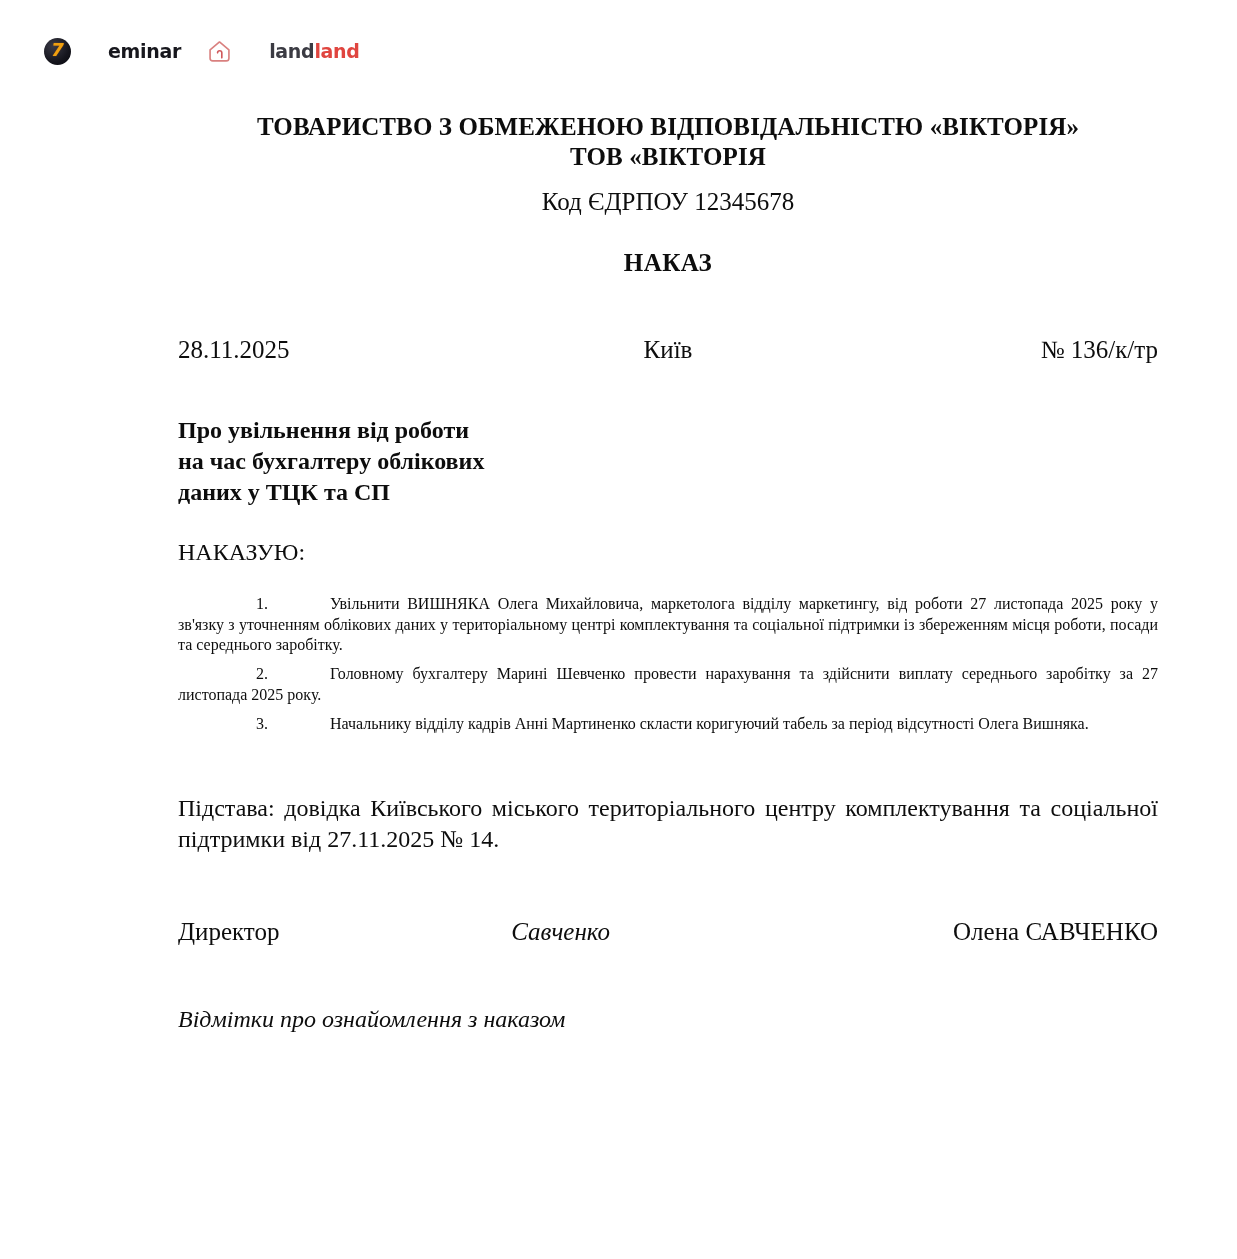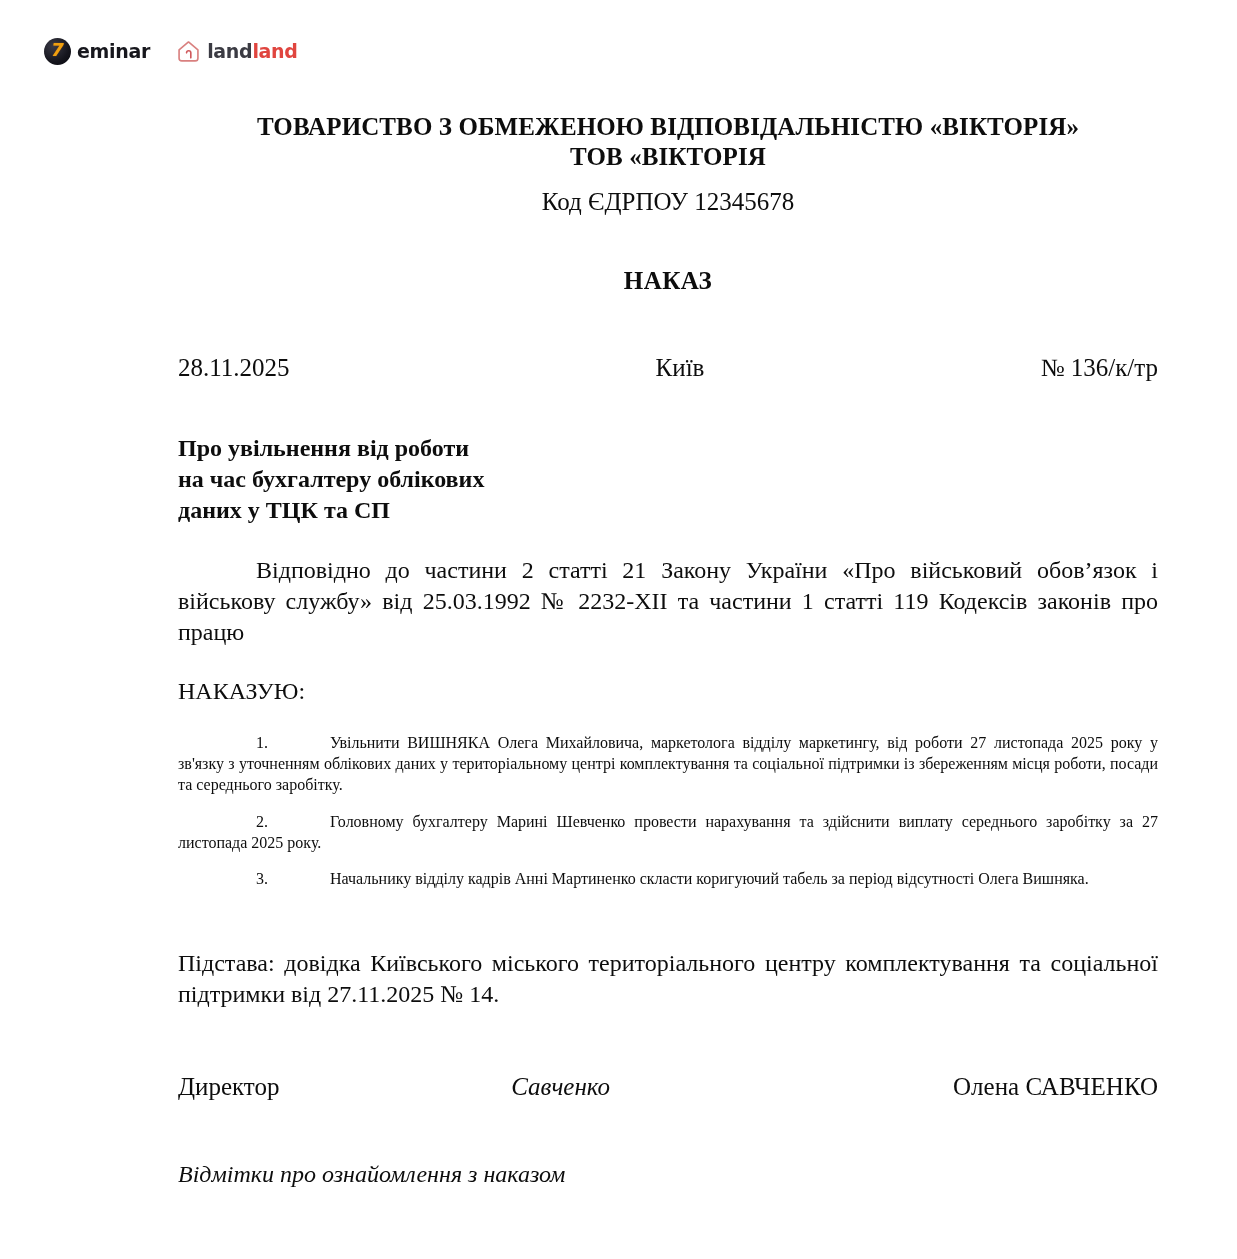"eminar" .brand-word { margin-left: none -> 31px }
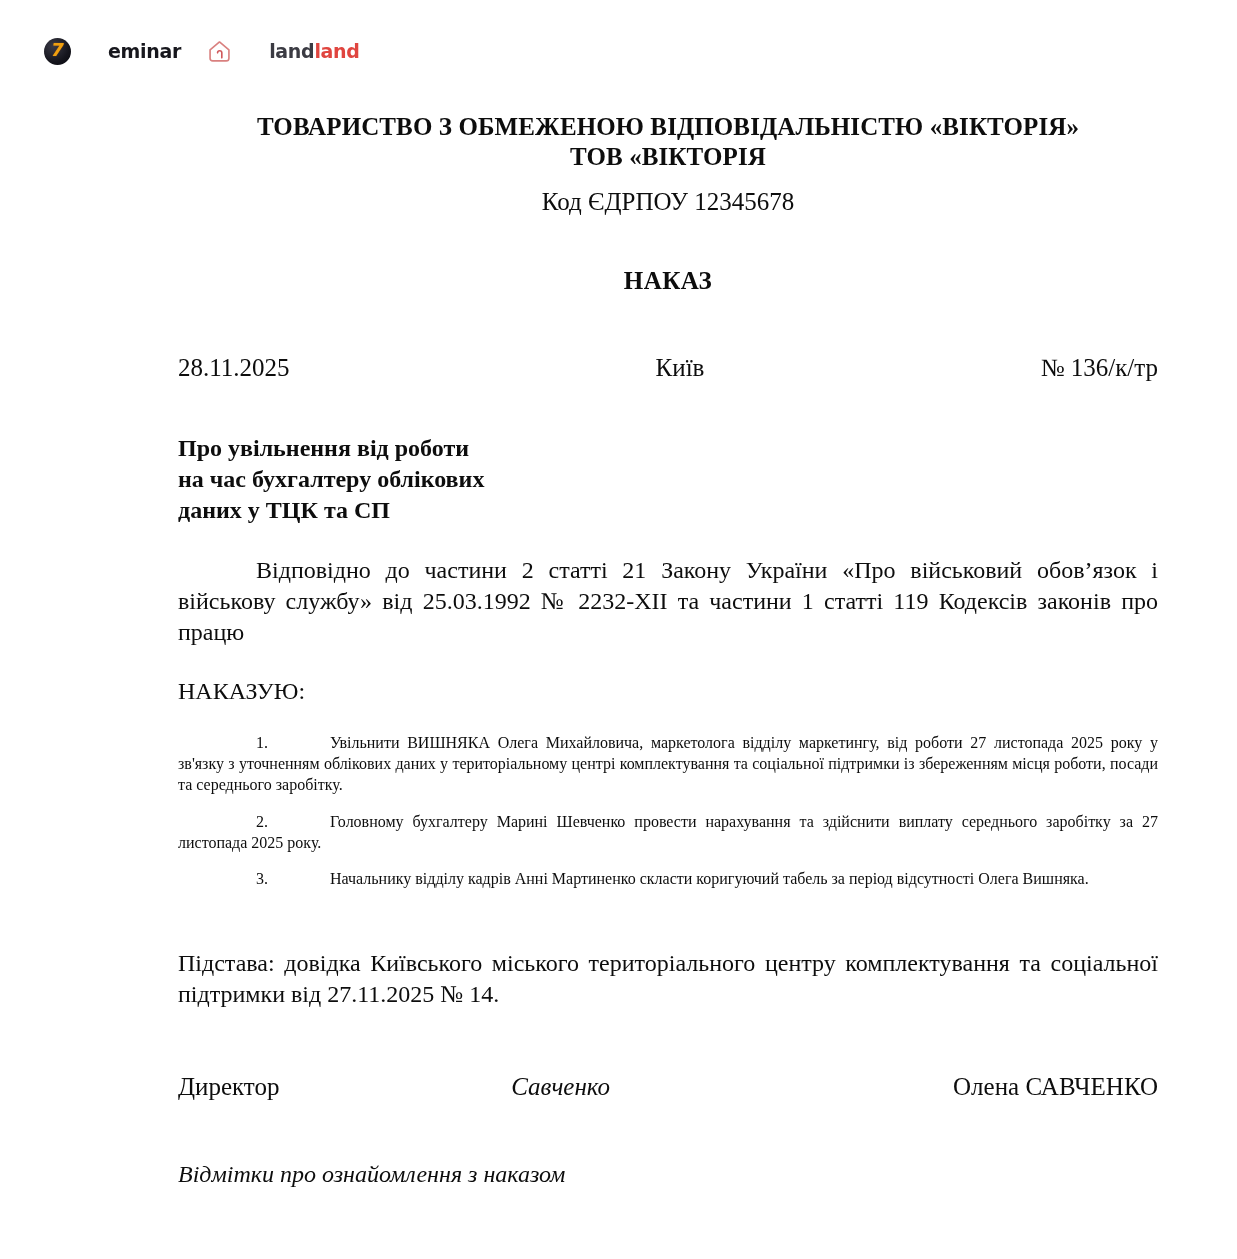"НАКАЗ" .doc-kind { margin-top: 50px -> 32px }
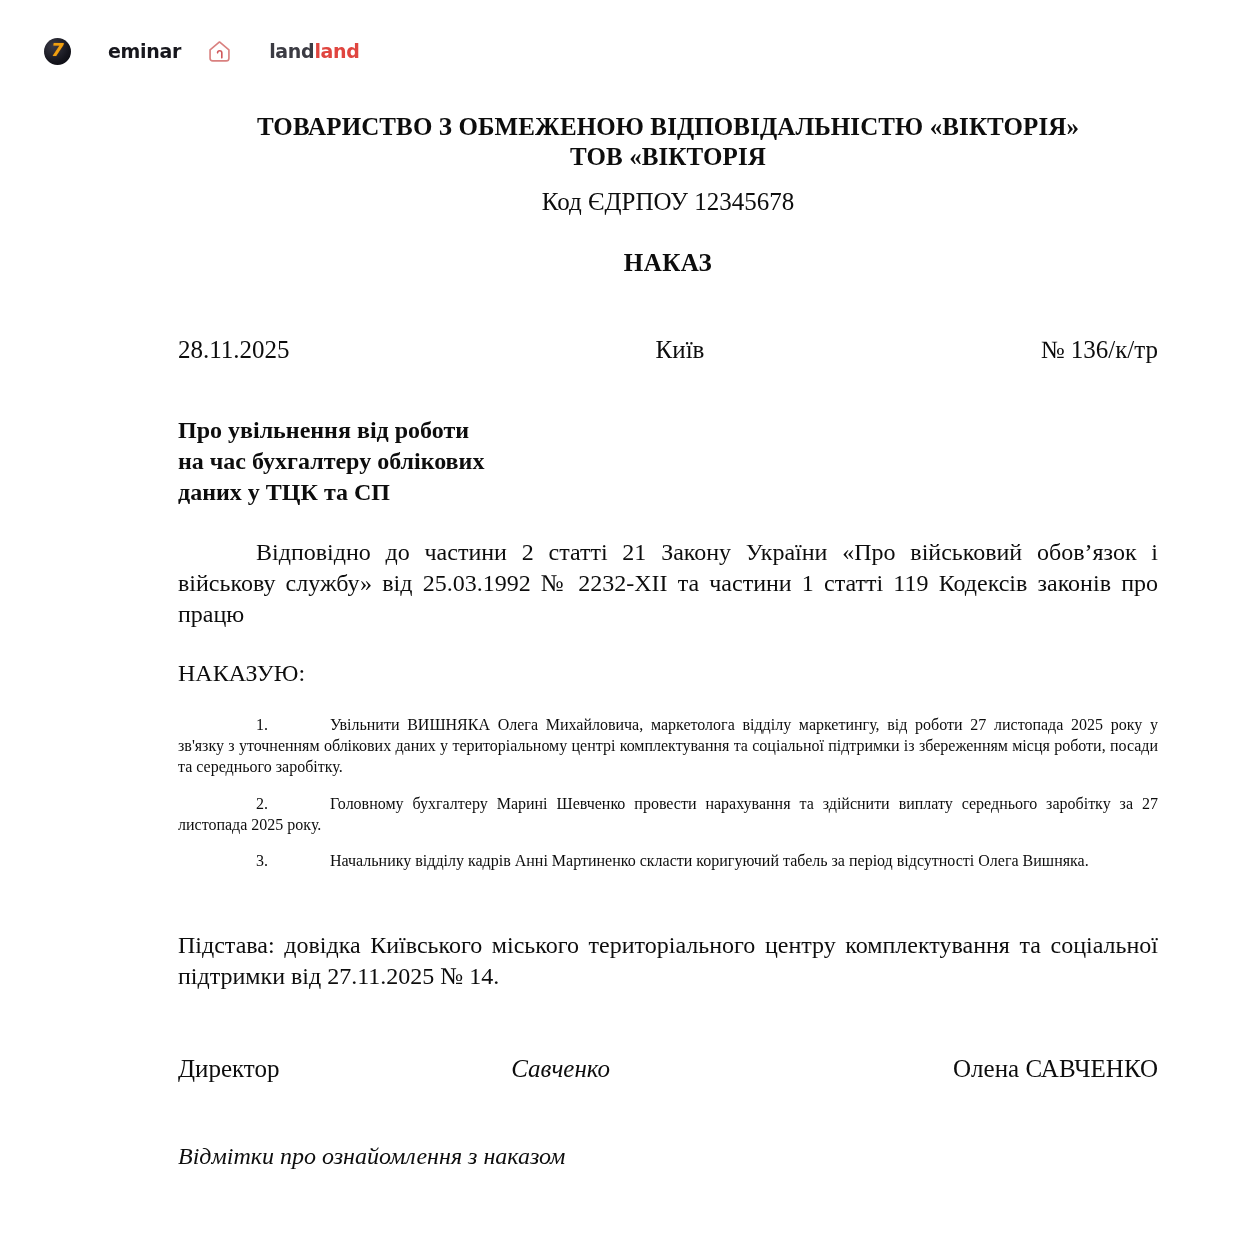"28.11.2025" .meta-row { gap: 12px -> none }
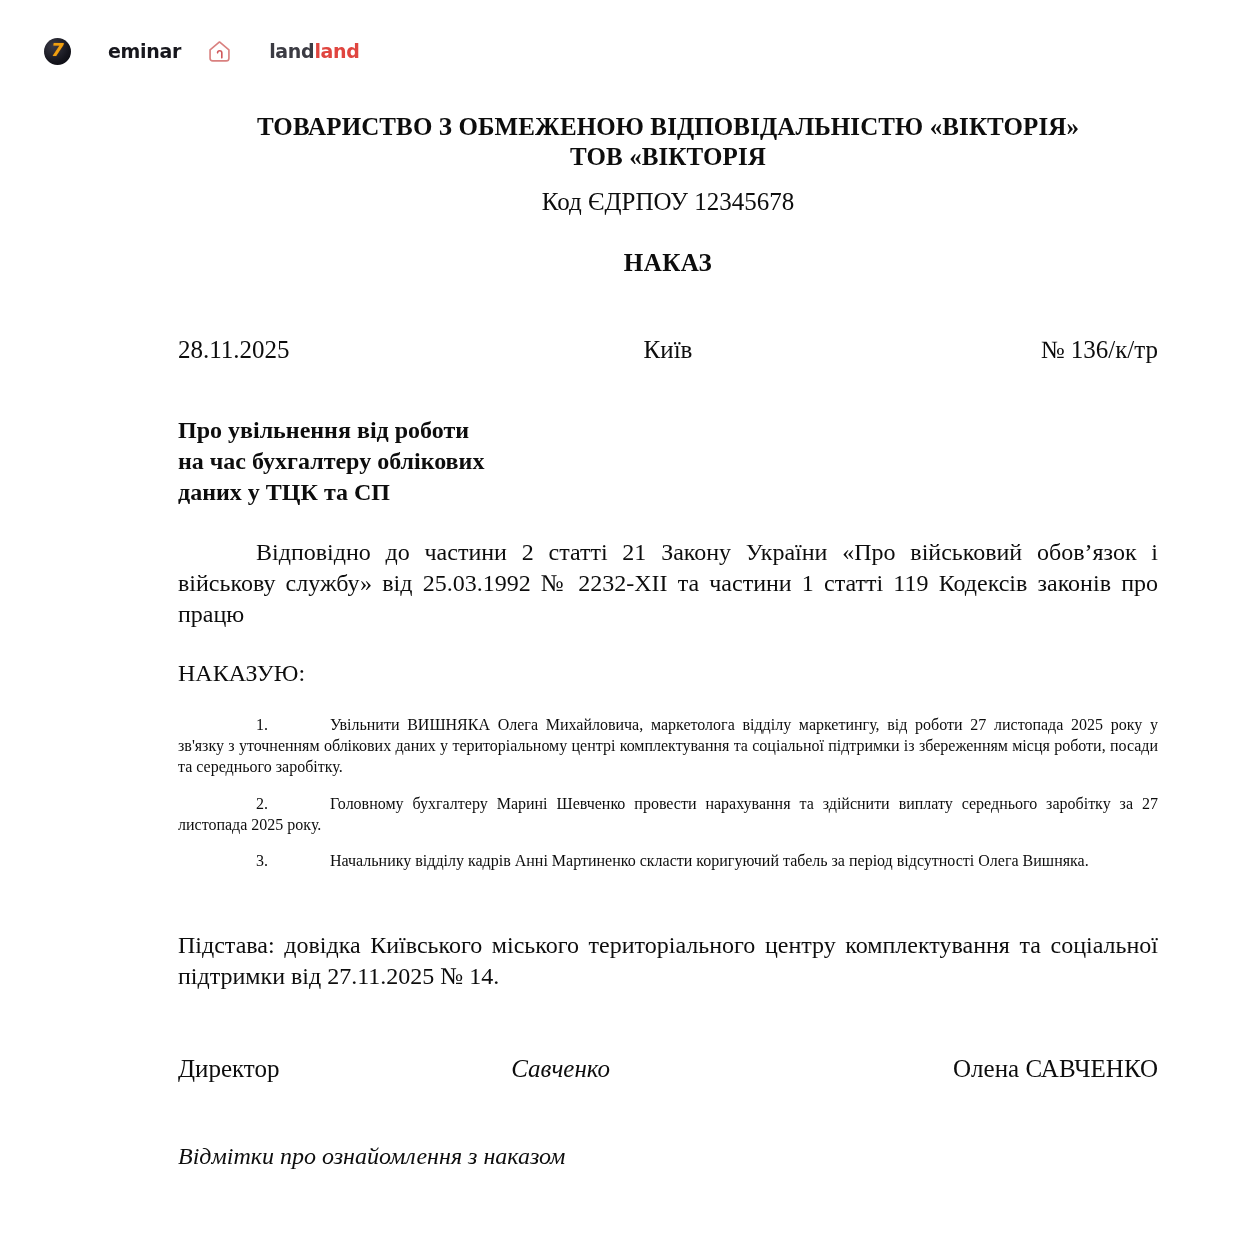"Відповідно до частини 2 статті" div.para { html: <div>Відповідно до частини 2 статті 21 Закону України «Про військовий обов’язок і військову службу» від 25.03.1992 № 2232-XII та частини 1 статті 119 Кодексів законів про працю</div> -> none }
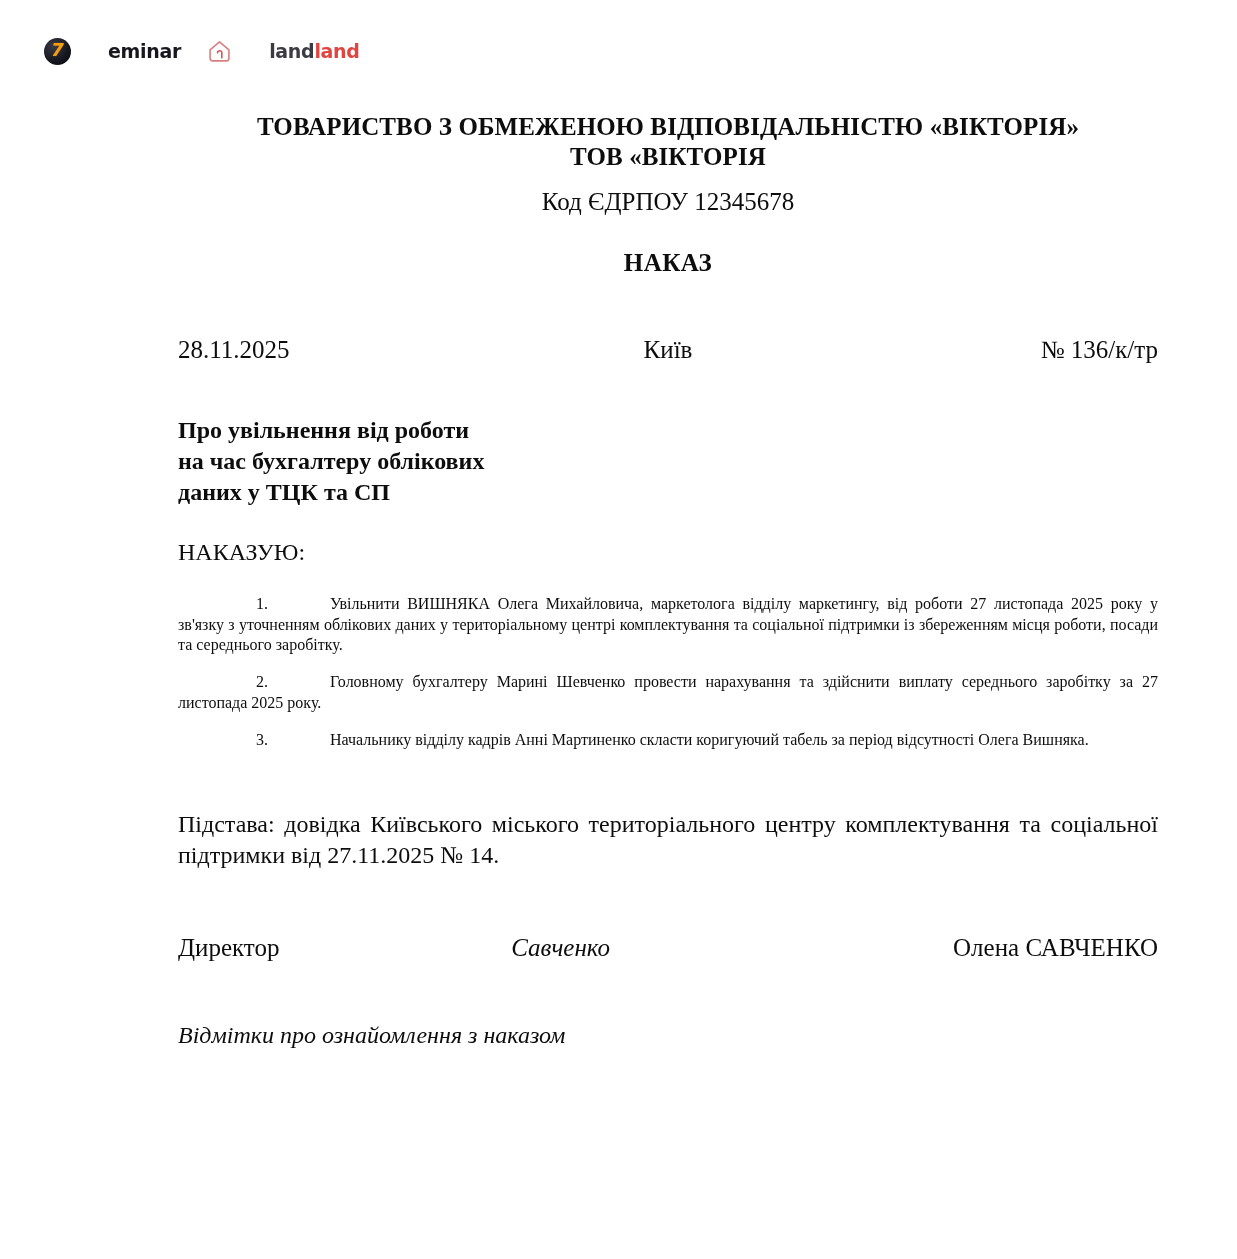"2. Головному бухгалтеру Марині Шевченко" .item + .item { margin-top: 16px -> 8px }
